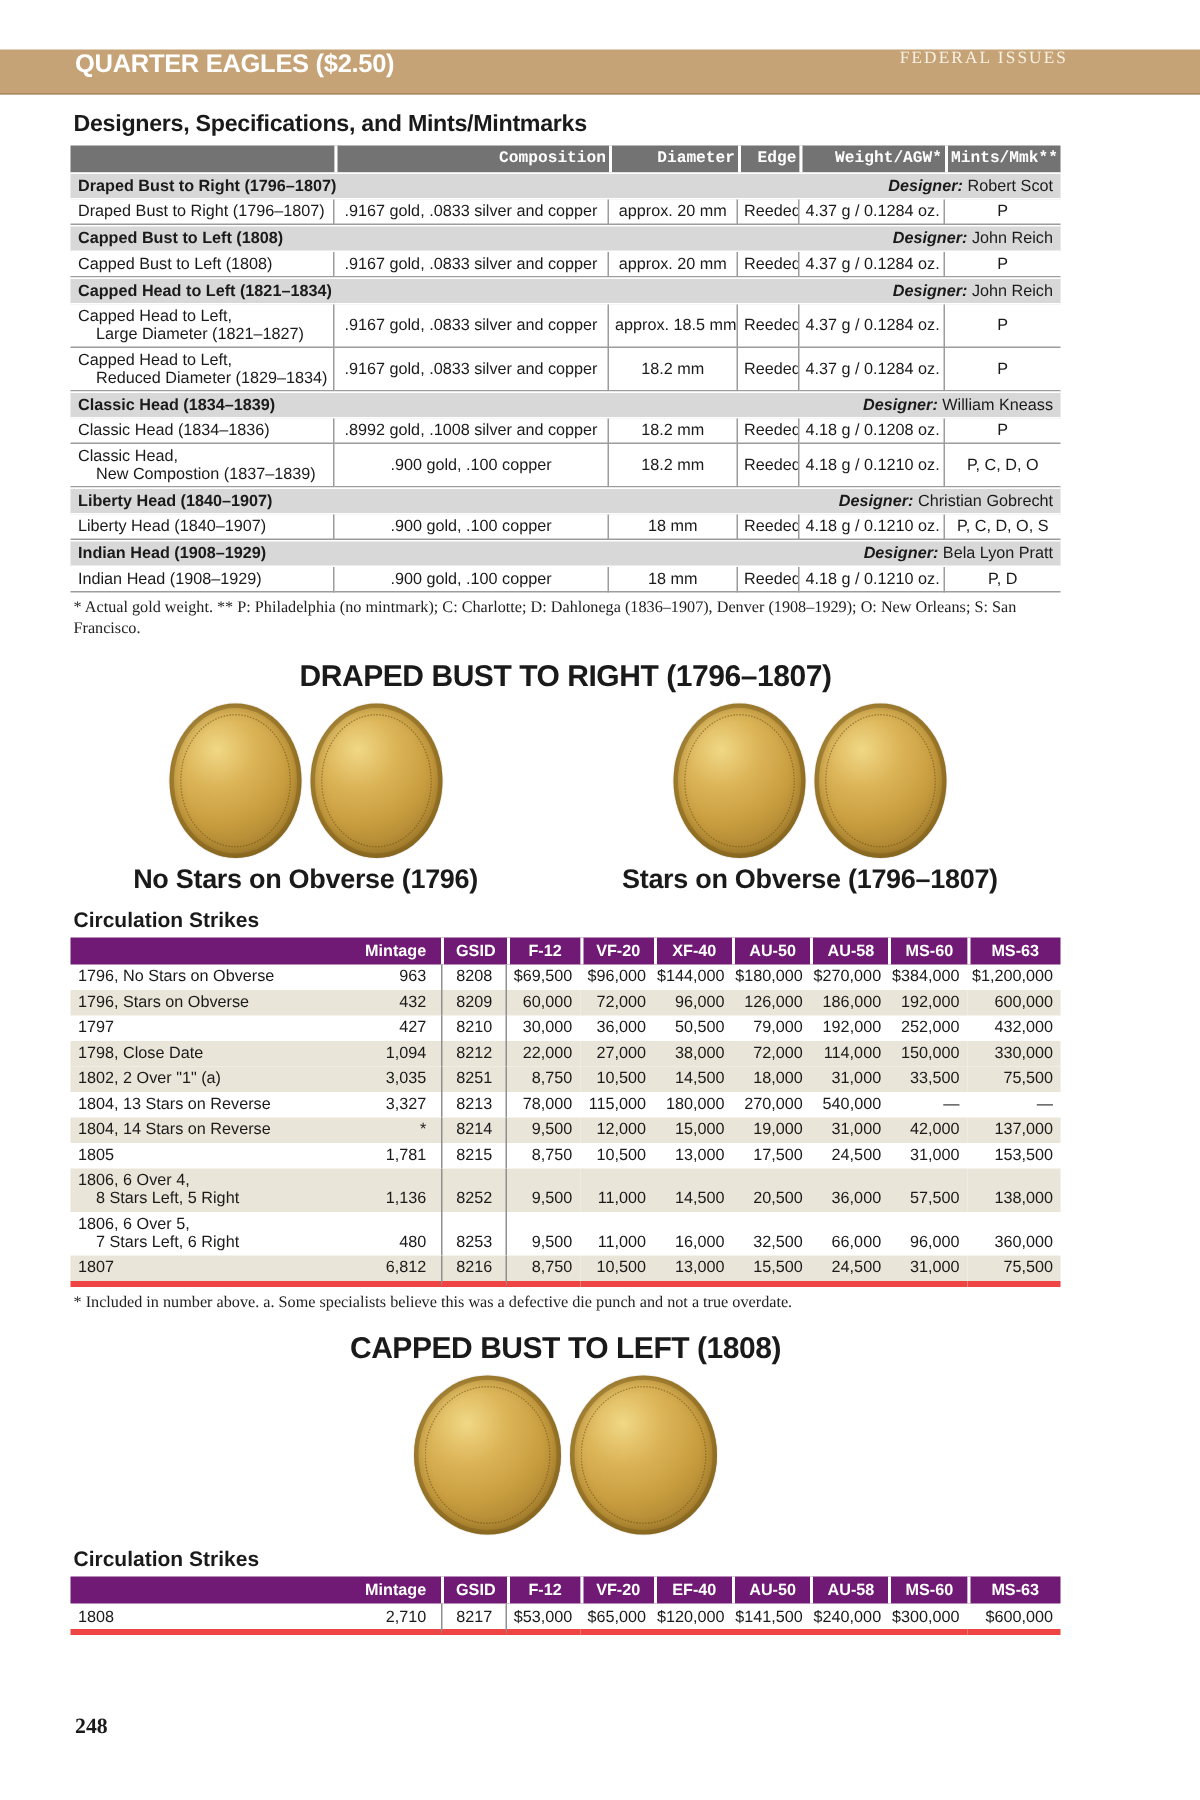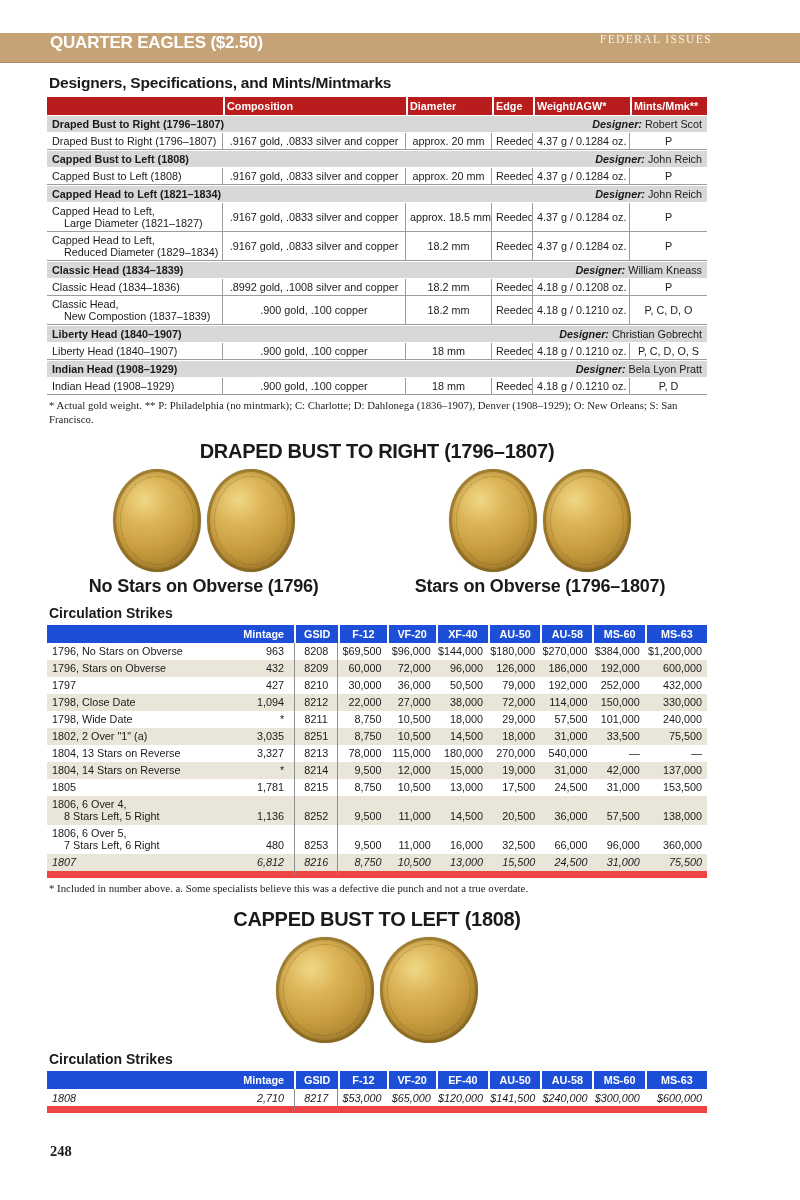"Composition" .spec thead th { background: #b91c1c -> #737373; font-family: none -> Liberation Mono, monospace; text-align: left -> right }
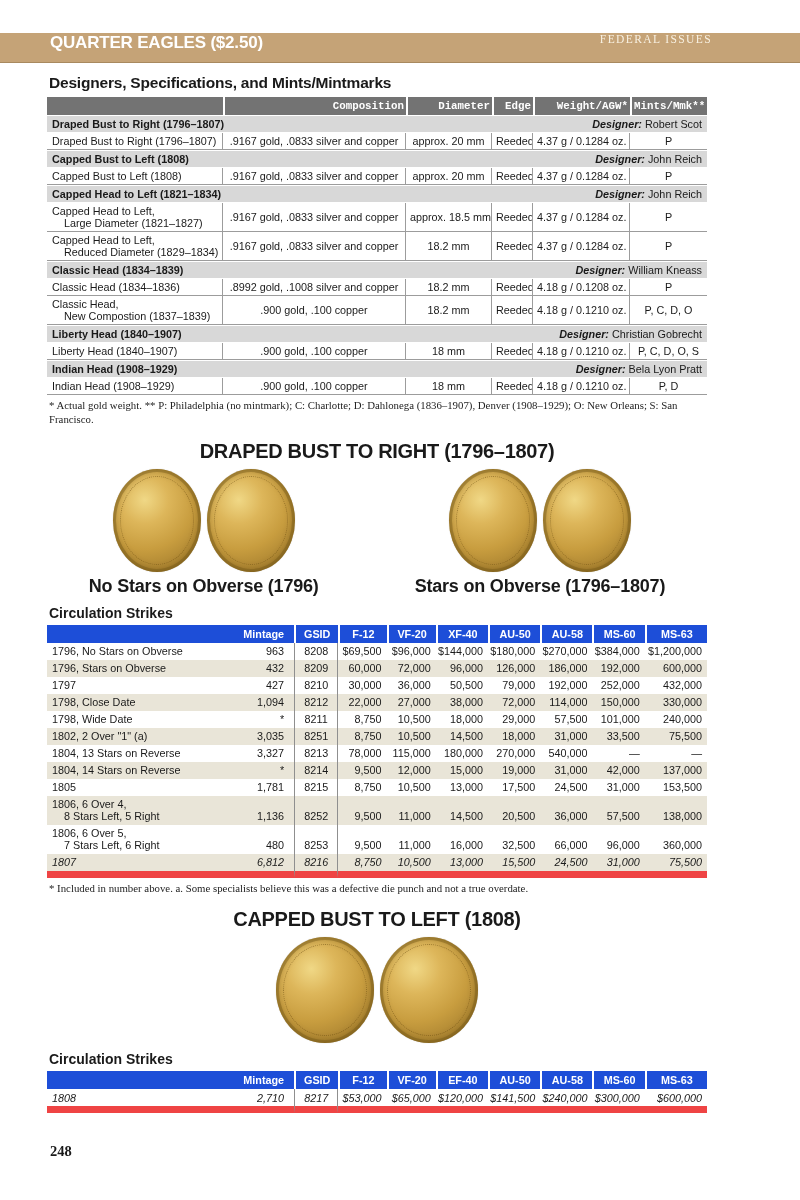"Mintage" .strike thead th { background: #1d4ed8 -> #701a75 }
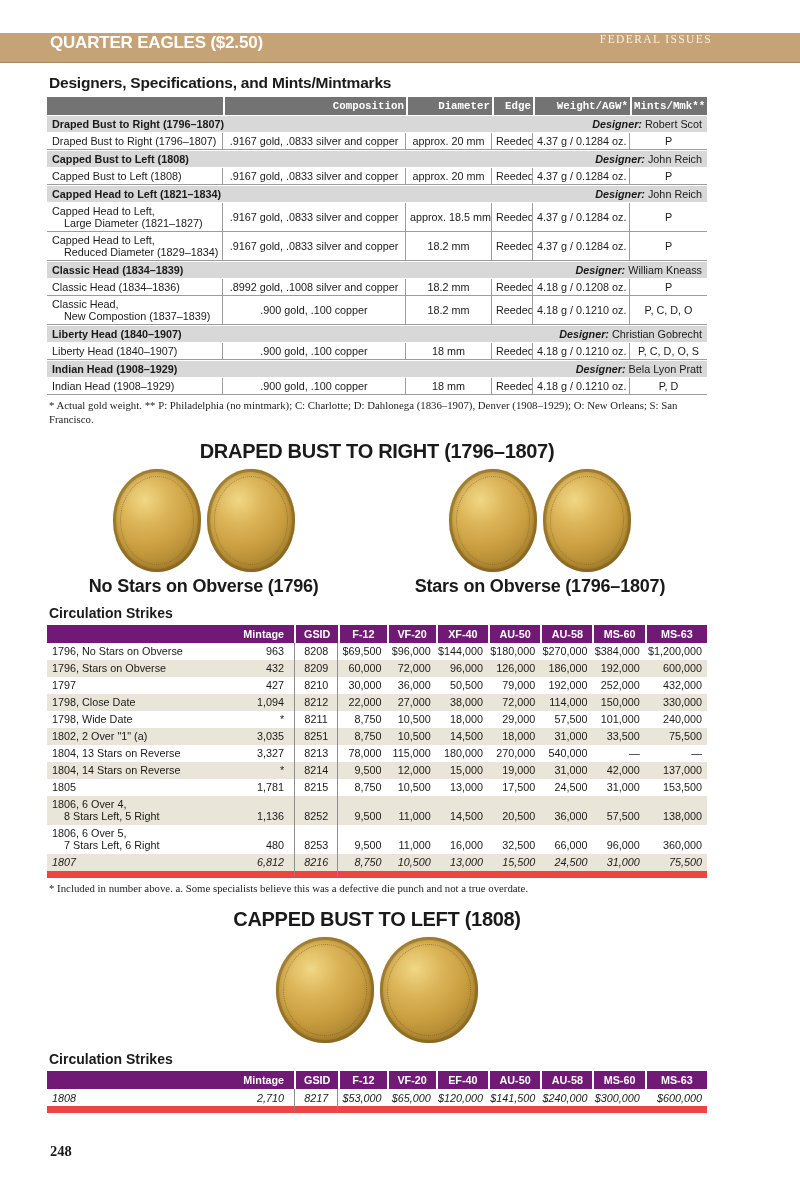"1798, Wide Date" tr { html: <tr> <td> <div>1798, Wide Date</div> </td> <td>*</td> <td>8211</td> <td>8,750</td> <td>10,500</td> <td>18,000</td> <td>29,000</td> <td>57,500</td> <td>101,000</td> <td>240,000</td> </tr> -> none }
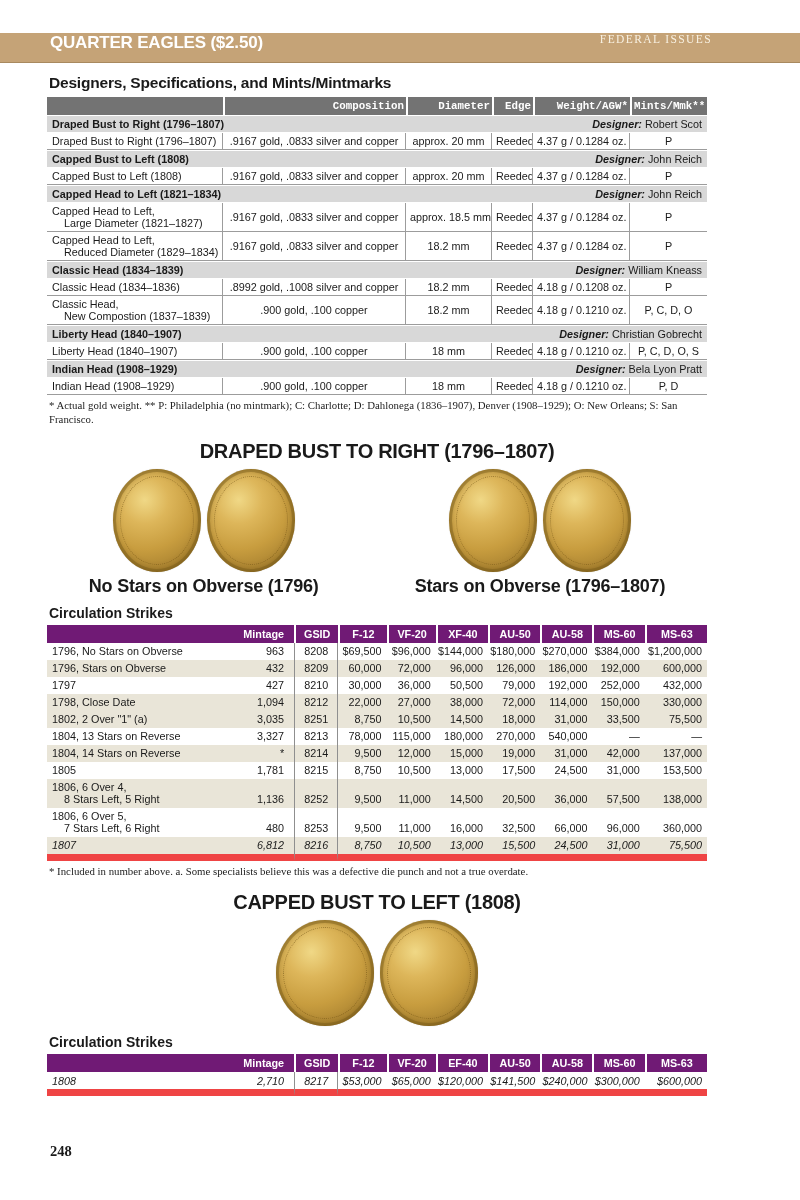"1807" .strike tbody tr:last-child td { border-bottom: 7px solid #ef4444 -> 4px solid #ef4444; font-style: italic -> none }
